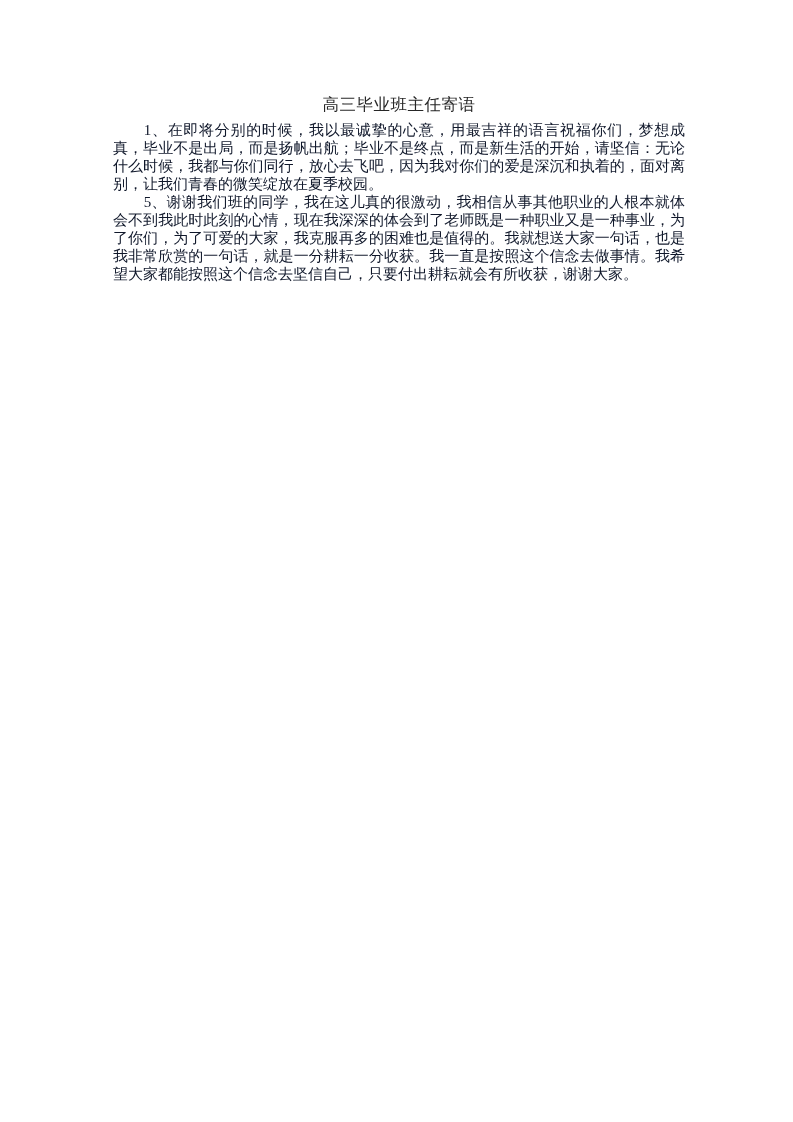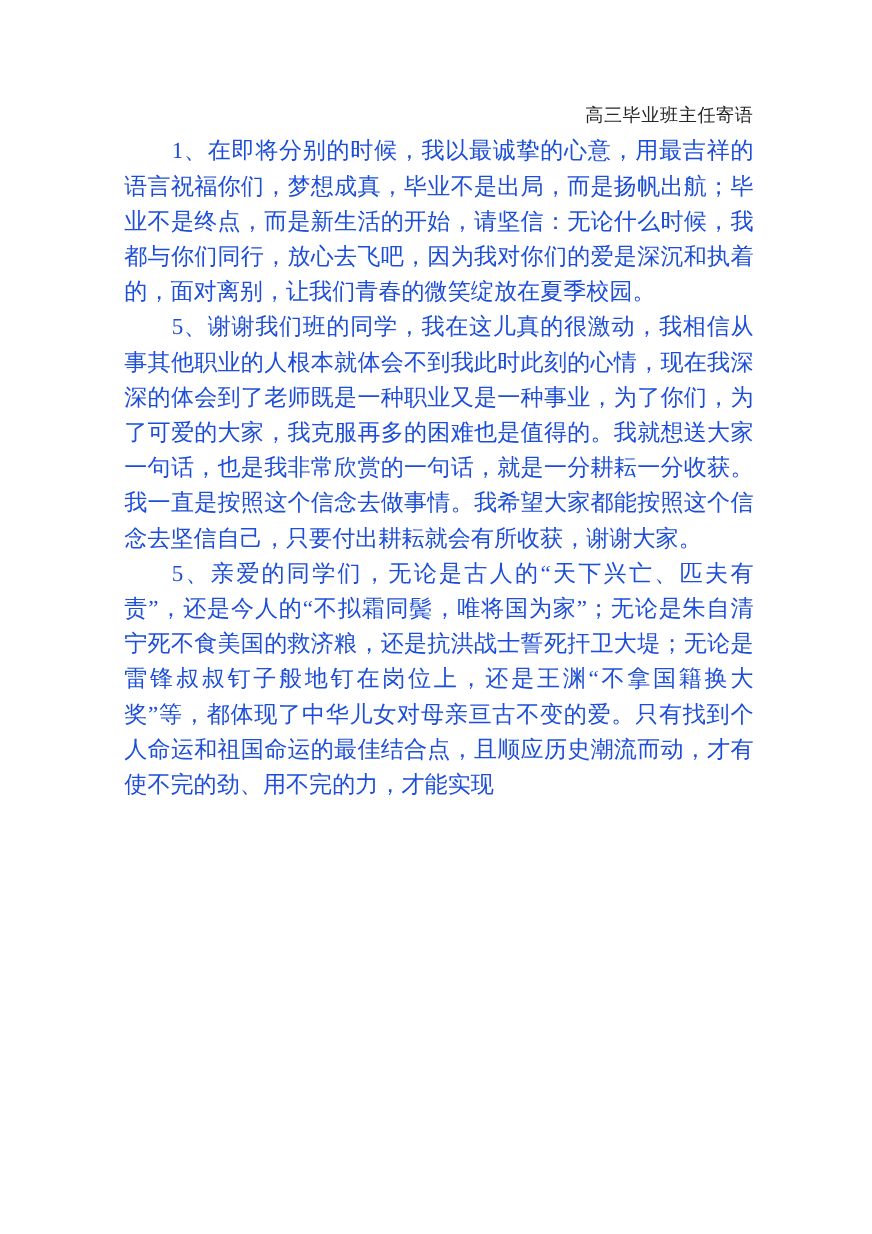"高三毕业班主任寄语" .doc-title { text-align: right -> center }
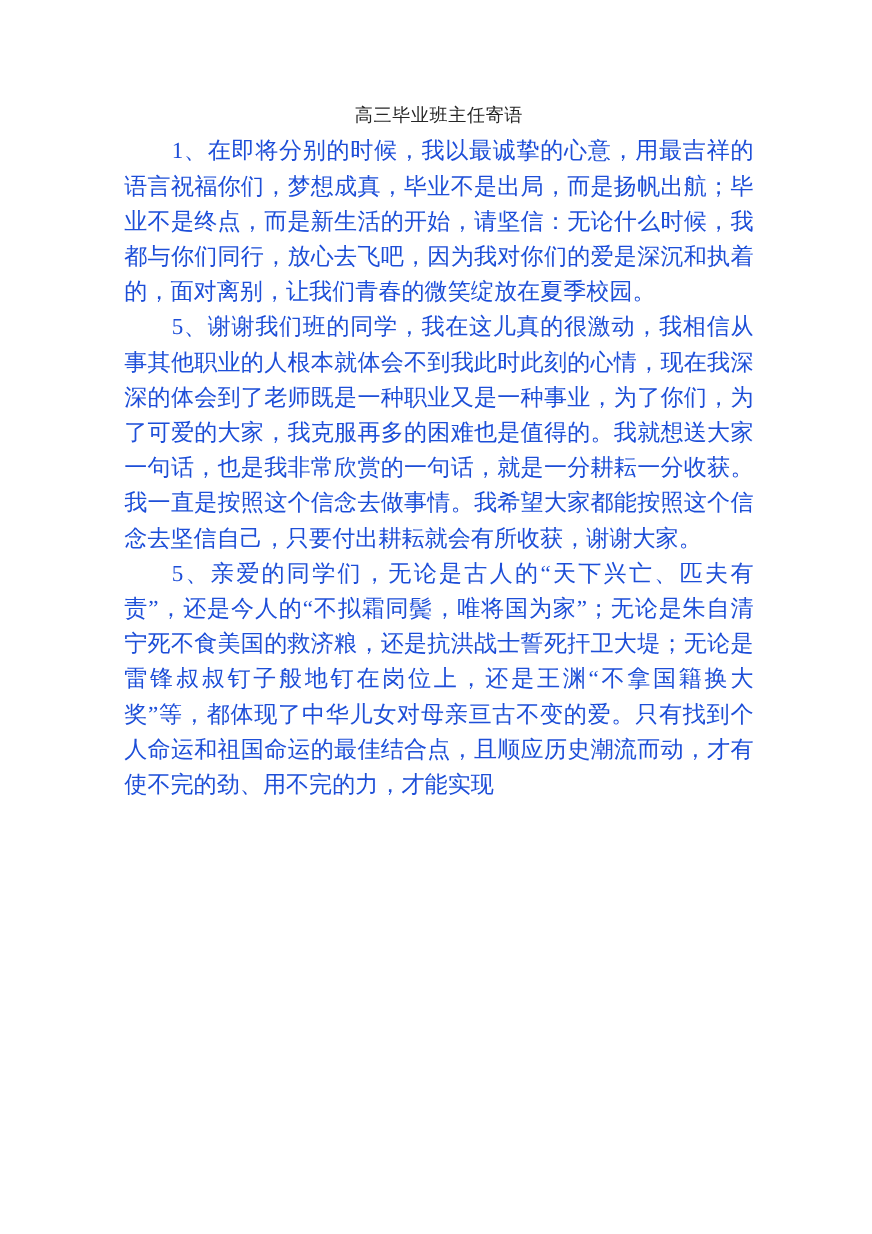"1、在即将分别的时候，我以最诚挚的心意，用最吉祥的语言祝福你们，梦想成真，毕业不" .para { color: #1d4ed8 -> #0f172a; font-size: 21px -> 15px; line-height: 32px -> 18px }
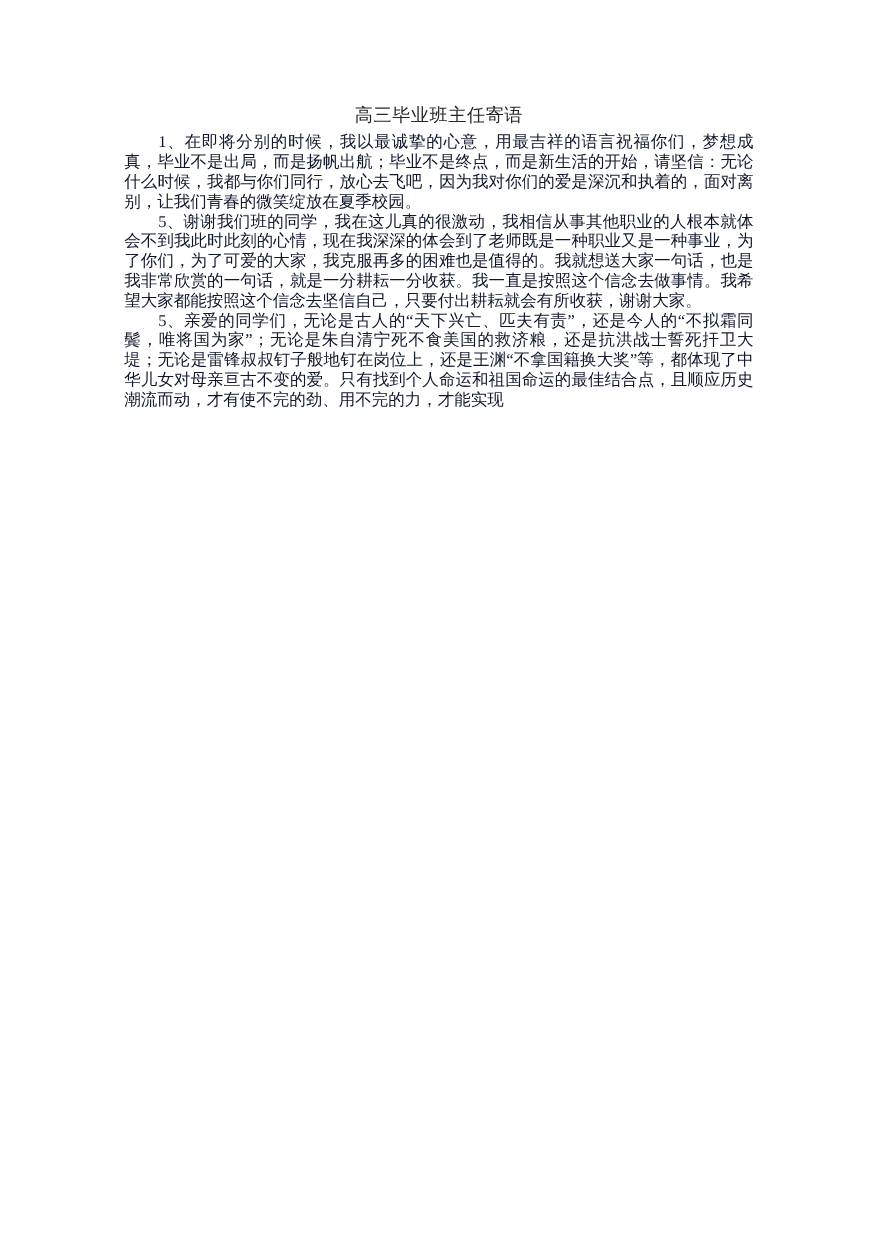"5、亲爱的同学们，无论是古人的“天下兴亡、匹夫有责”，还是今人的“不拟霜同鬓，唯" p.para { html: <p>5、亲爱的同学们，无论是古人的“天下兴亡、匹夫有责”，还是今人的“不拟霜同鬓，唯将国为家”；无论是朱自清宁死不食美国的救济粮，还是抗洪战士誓死扞卫大堤；无论是雷锋叔叔钉子般地钉在岗位上，还是王渊“不拿国籍换大奖”等，都体现了中华儿女对母亲亘古不变的爱。只有找到个人命运和祖国命运的最佳结合点，且顺应历史潮流而动，才有使不完的劲、用不完的力，才能实现</p> -> none }
